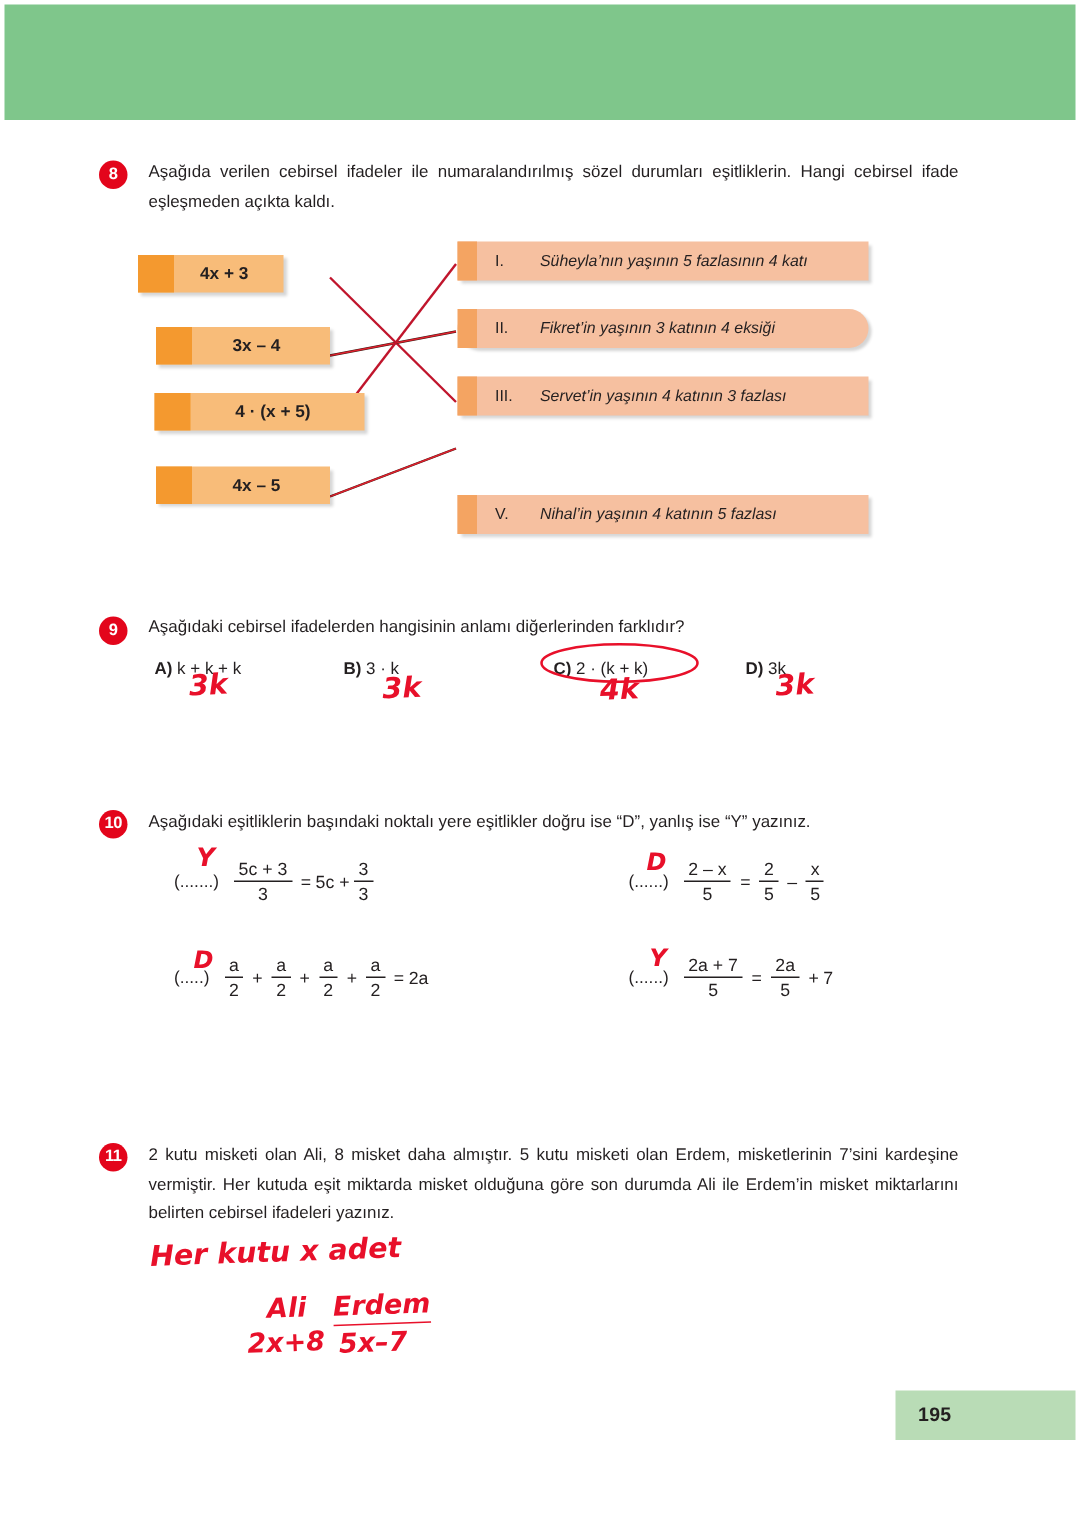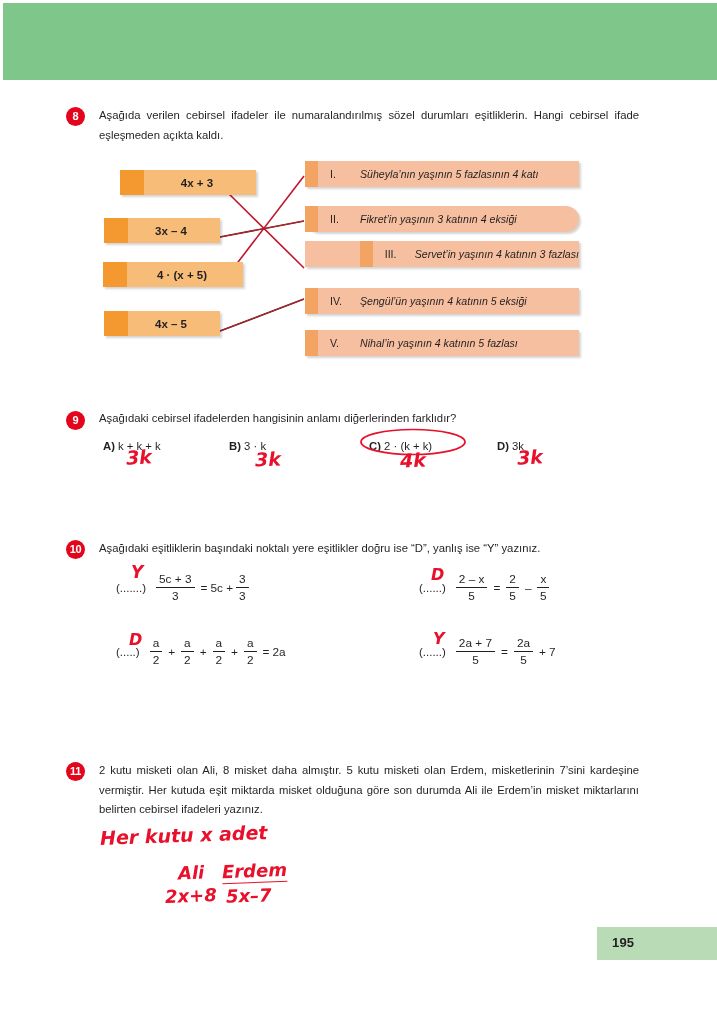"4x + 3" div.lbox { left: 120px -> 92px; width: 136px -> 97px }
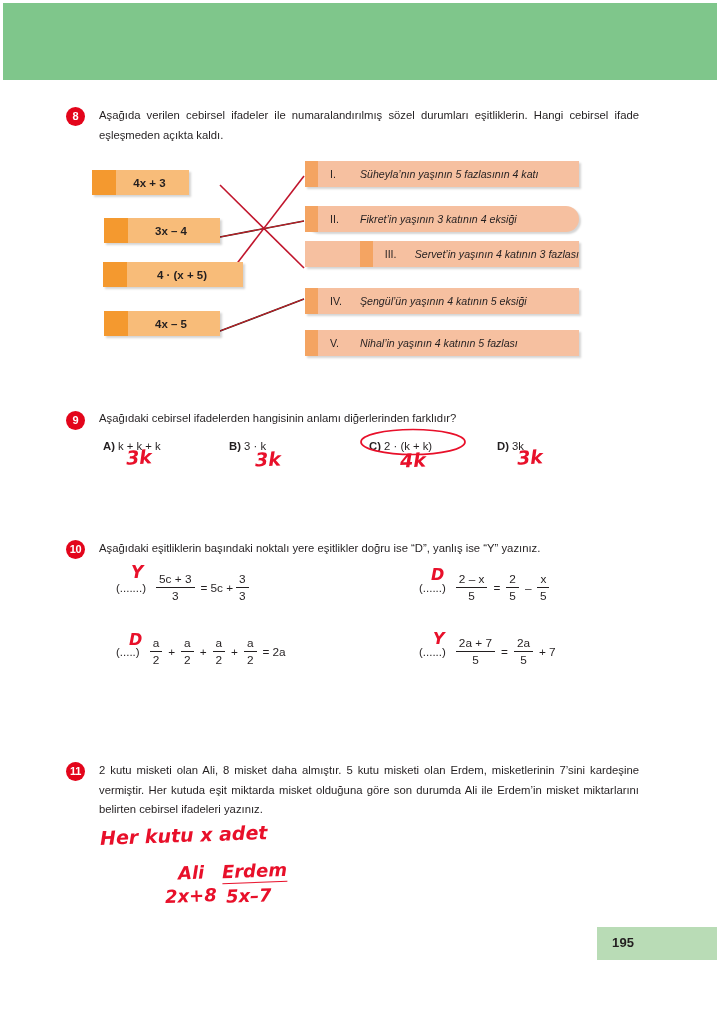"III." div.rbox { justify-content: flex-end -> none; top: 241px -> 251px }
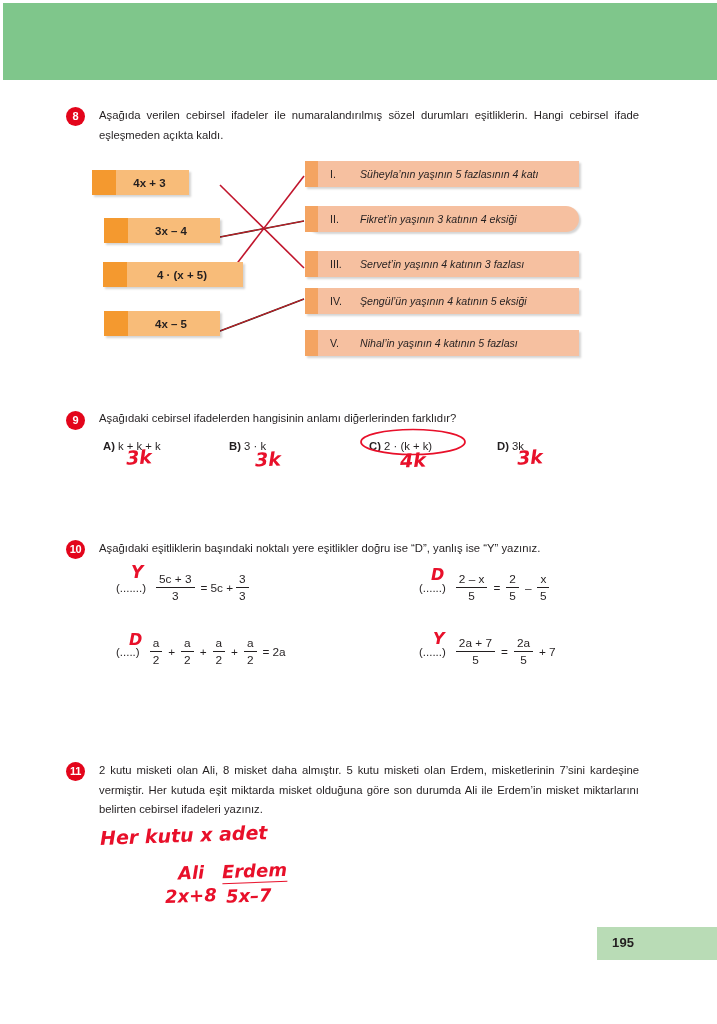"IV." div.rbox { html: <div> <div></div> <div>IV.</div> <div>Şengül’ün yaşının 4 katının 5 eksiği</div> </div> -> none }
